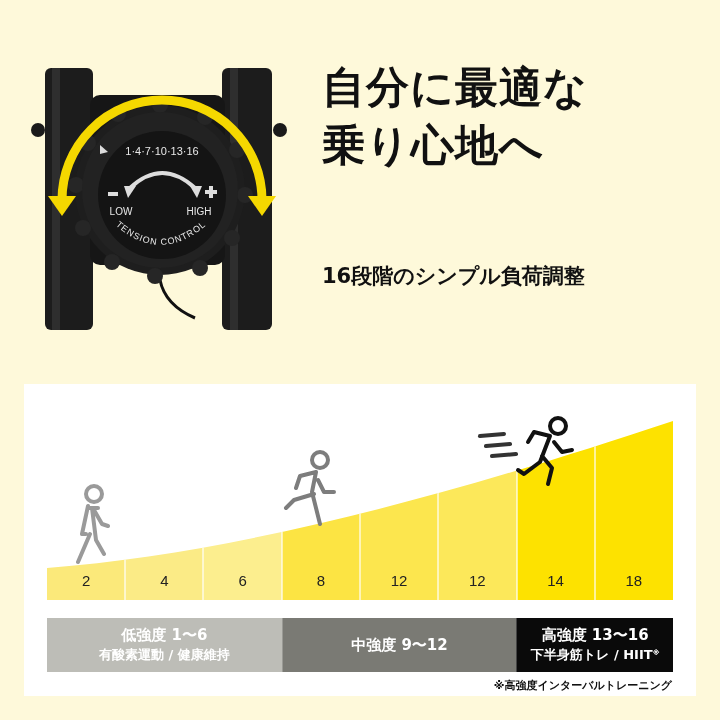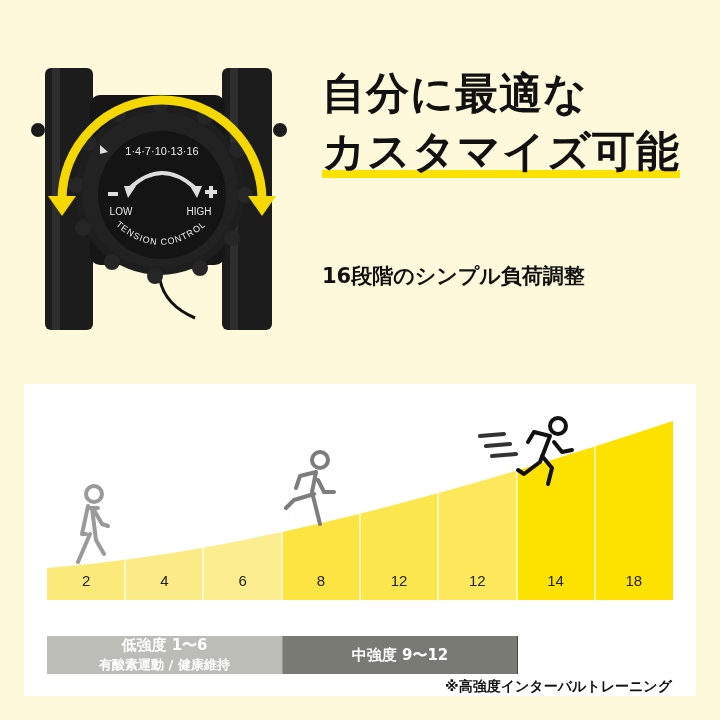"自分に最適な" .headline { top: 64px -> 58px }
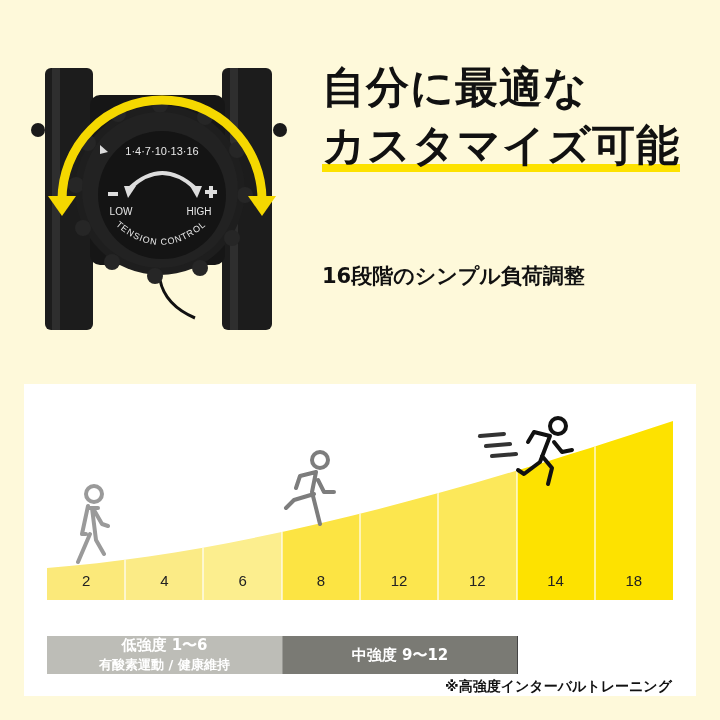"乗り心地へ" span.line { html: none -> <span>乗り心地へ</span> }
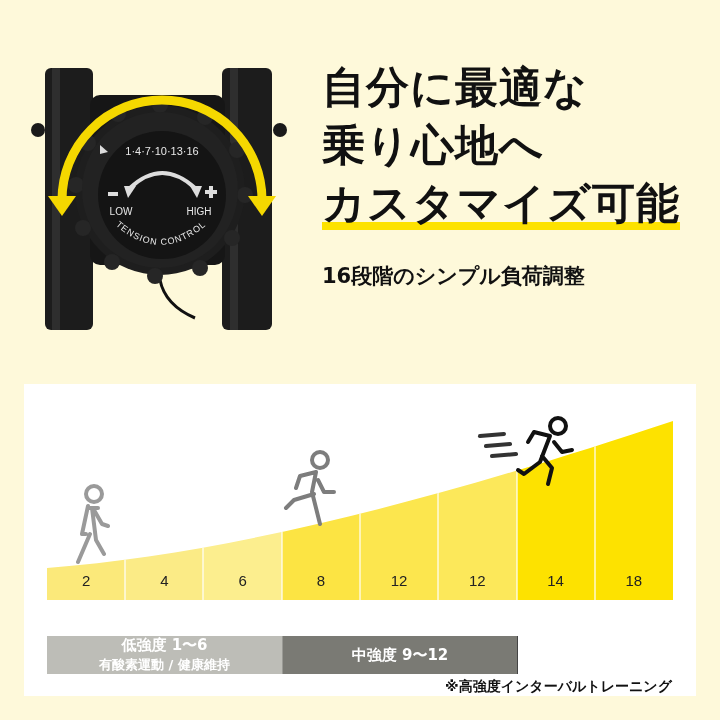"カスタマイズ可能" span.line { html: <span><span>カスタマイズ可能</span></span> -> none }
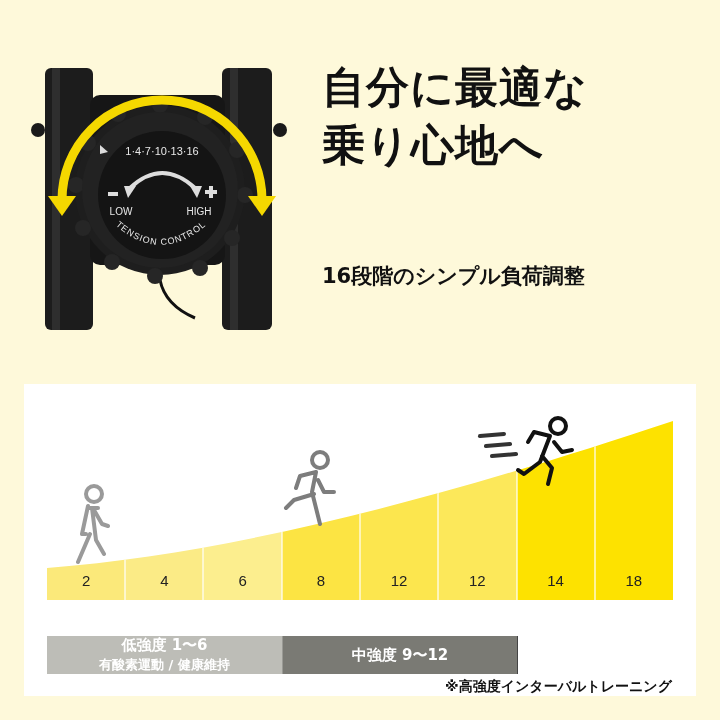"低強度 1〜6" .cats { height: 38px -> 54px; justify-content: none -> space-between; top: 252px -> 234px }
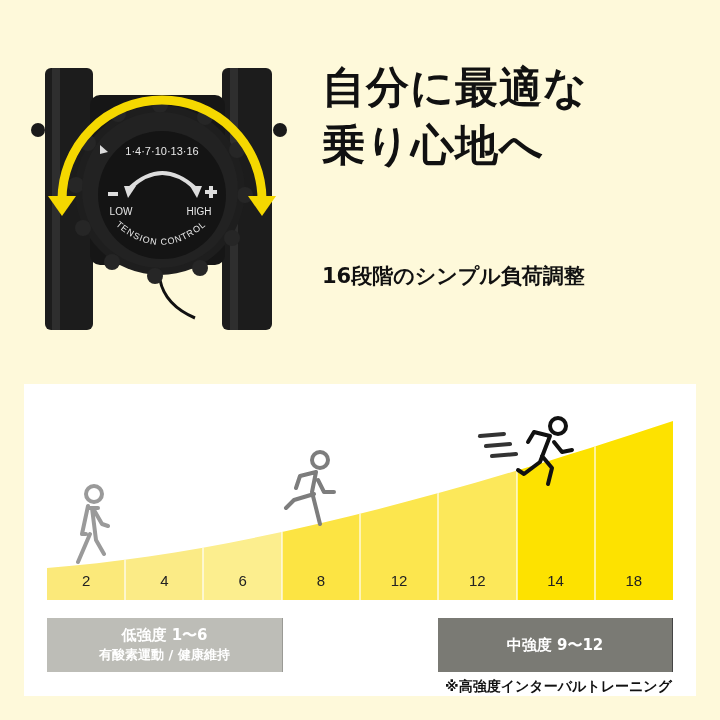"高強度 13〜16" div.cat { html: none -> <div> <span>高強度 13〜16</span> <span><span>下半身筋トレ / HIIT</span><sup>※</sup></span> </div> }
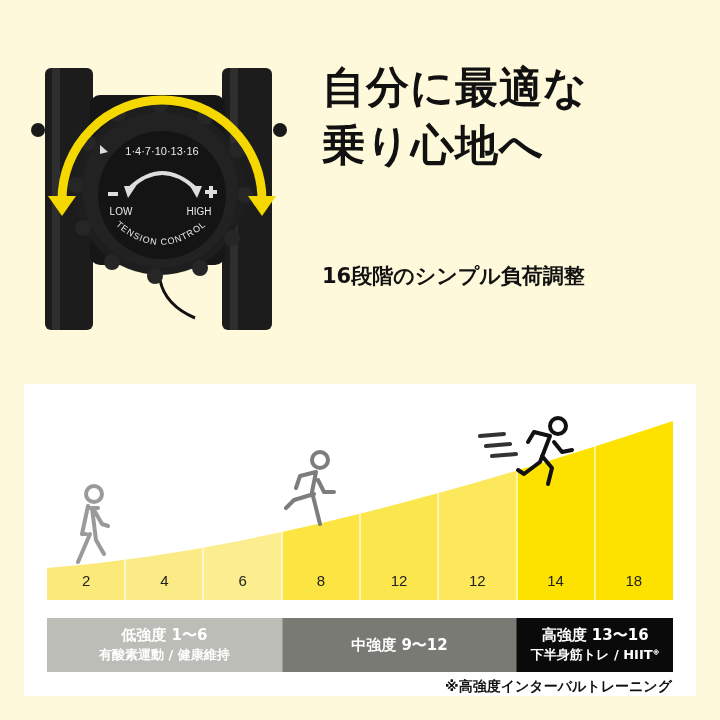"※高強度インターバルトレーニング" .footnote { font-size: 14px -> 11px }
